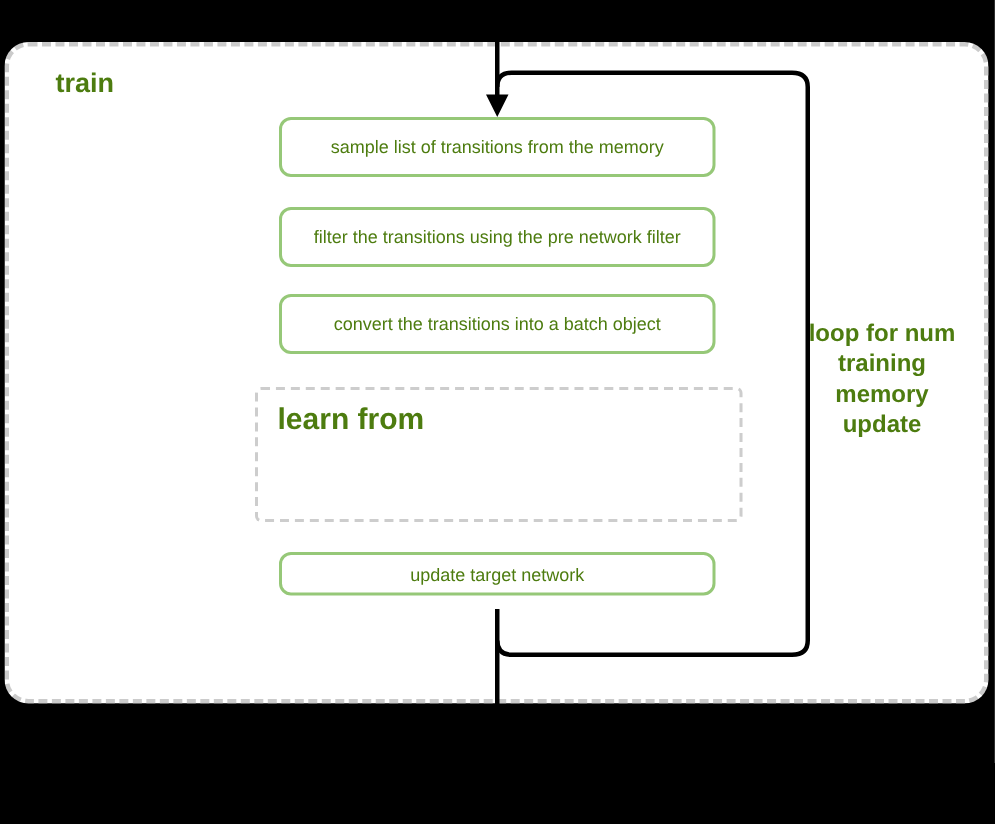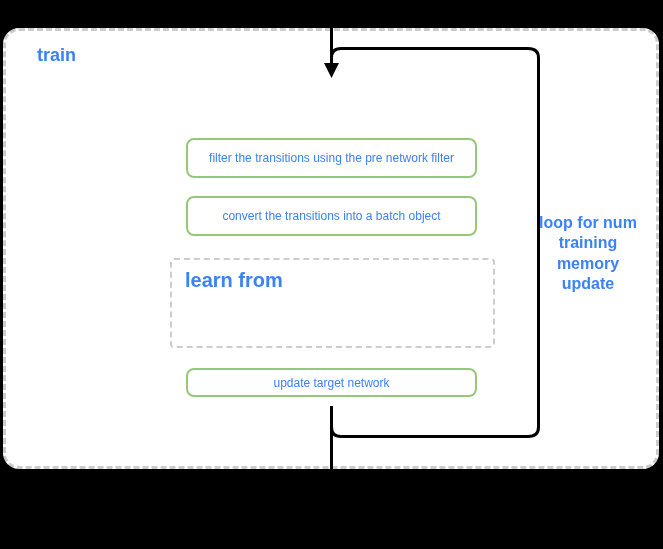"train" .stage { color: #3b82f6 -> #4d7c0f }
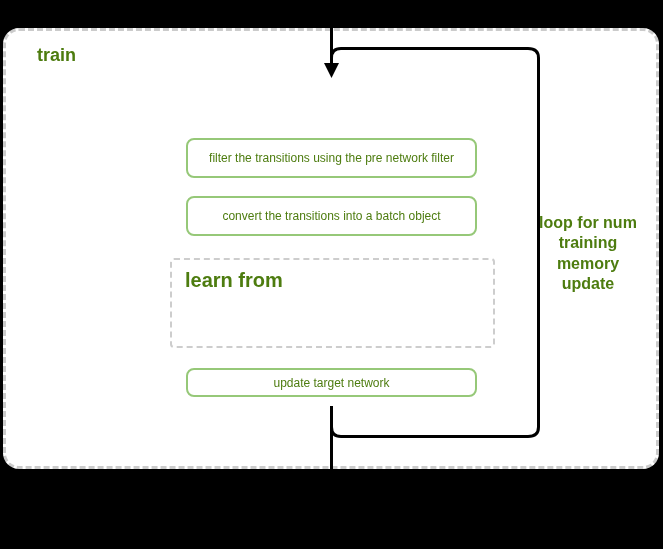"sample list of transitions from" div.step { html: none -> <div> <span>sample list of transitions from the memory</span> </div> }
